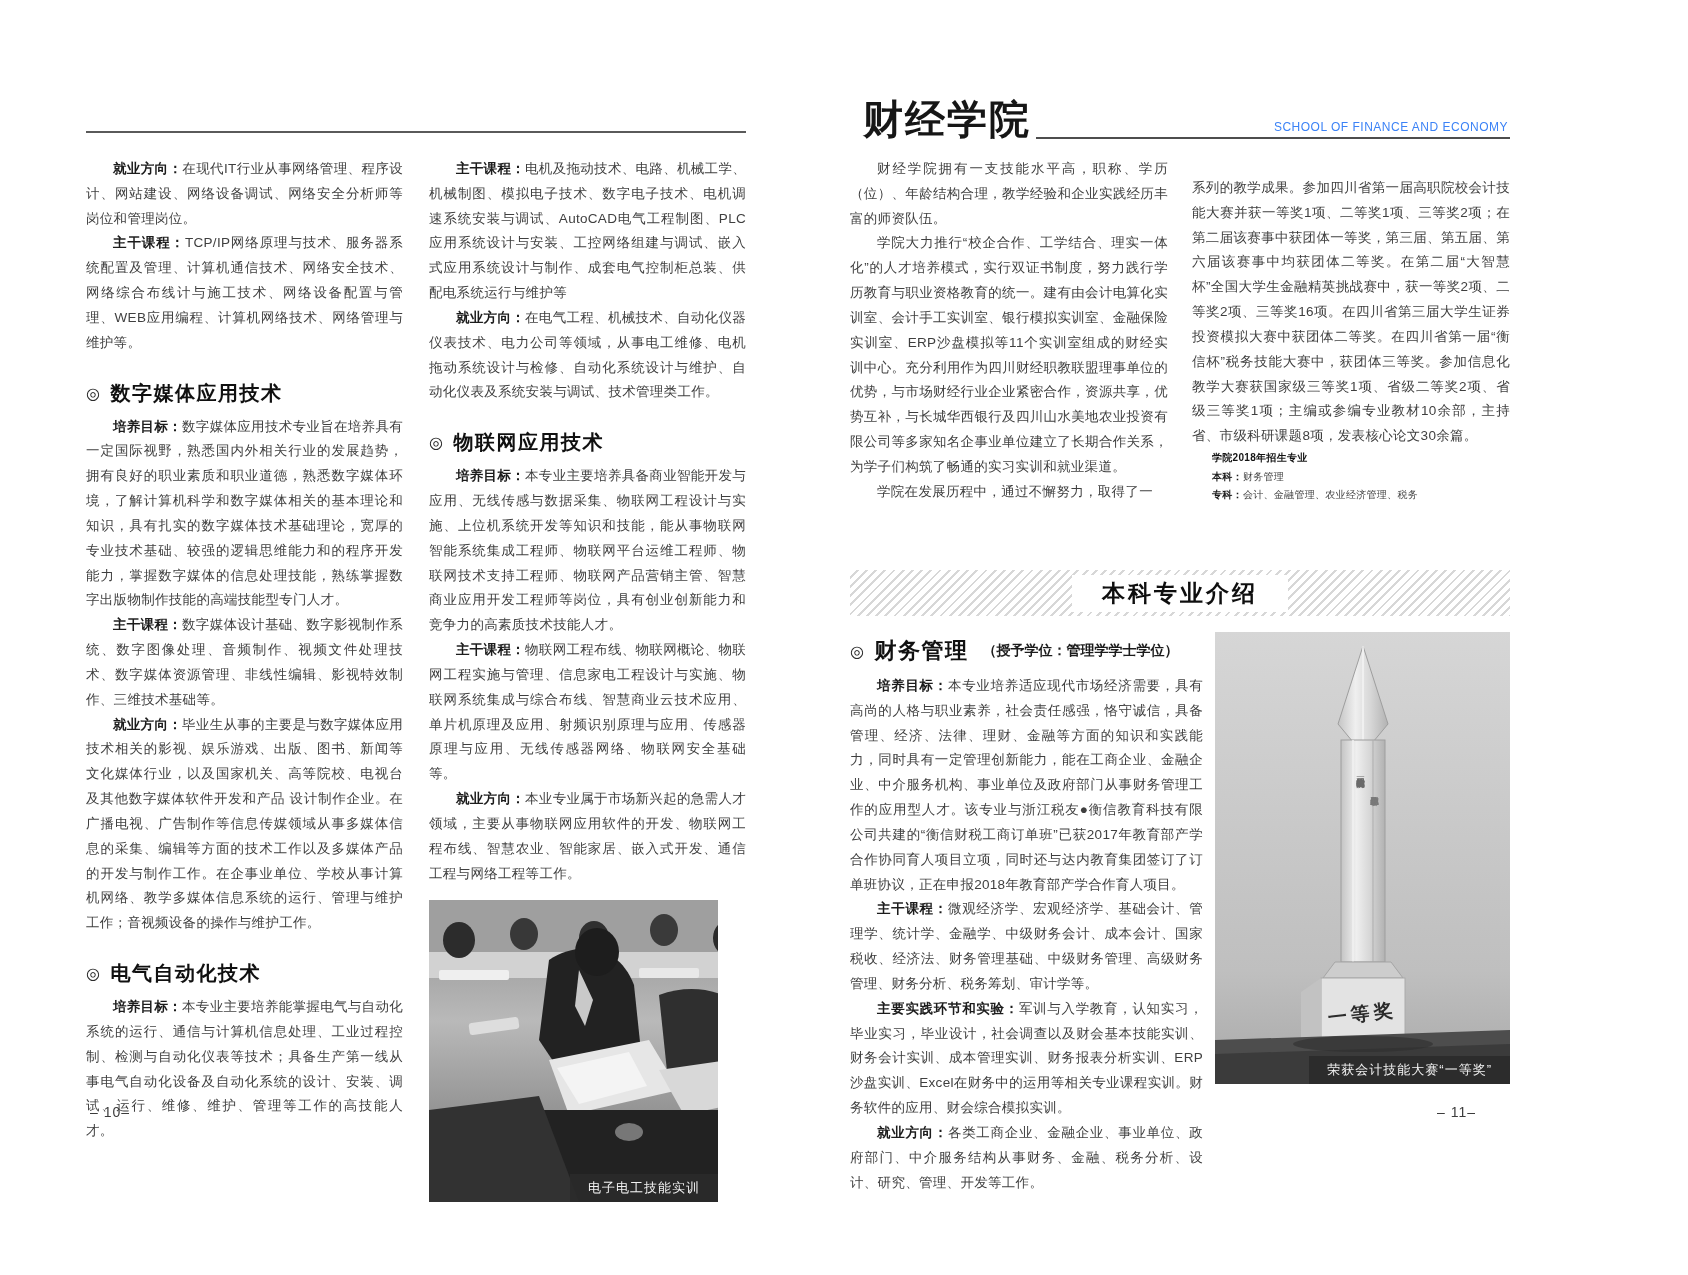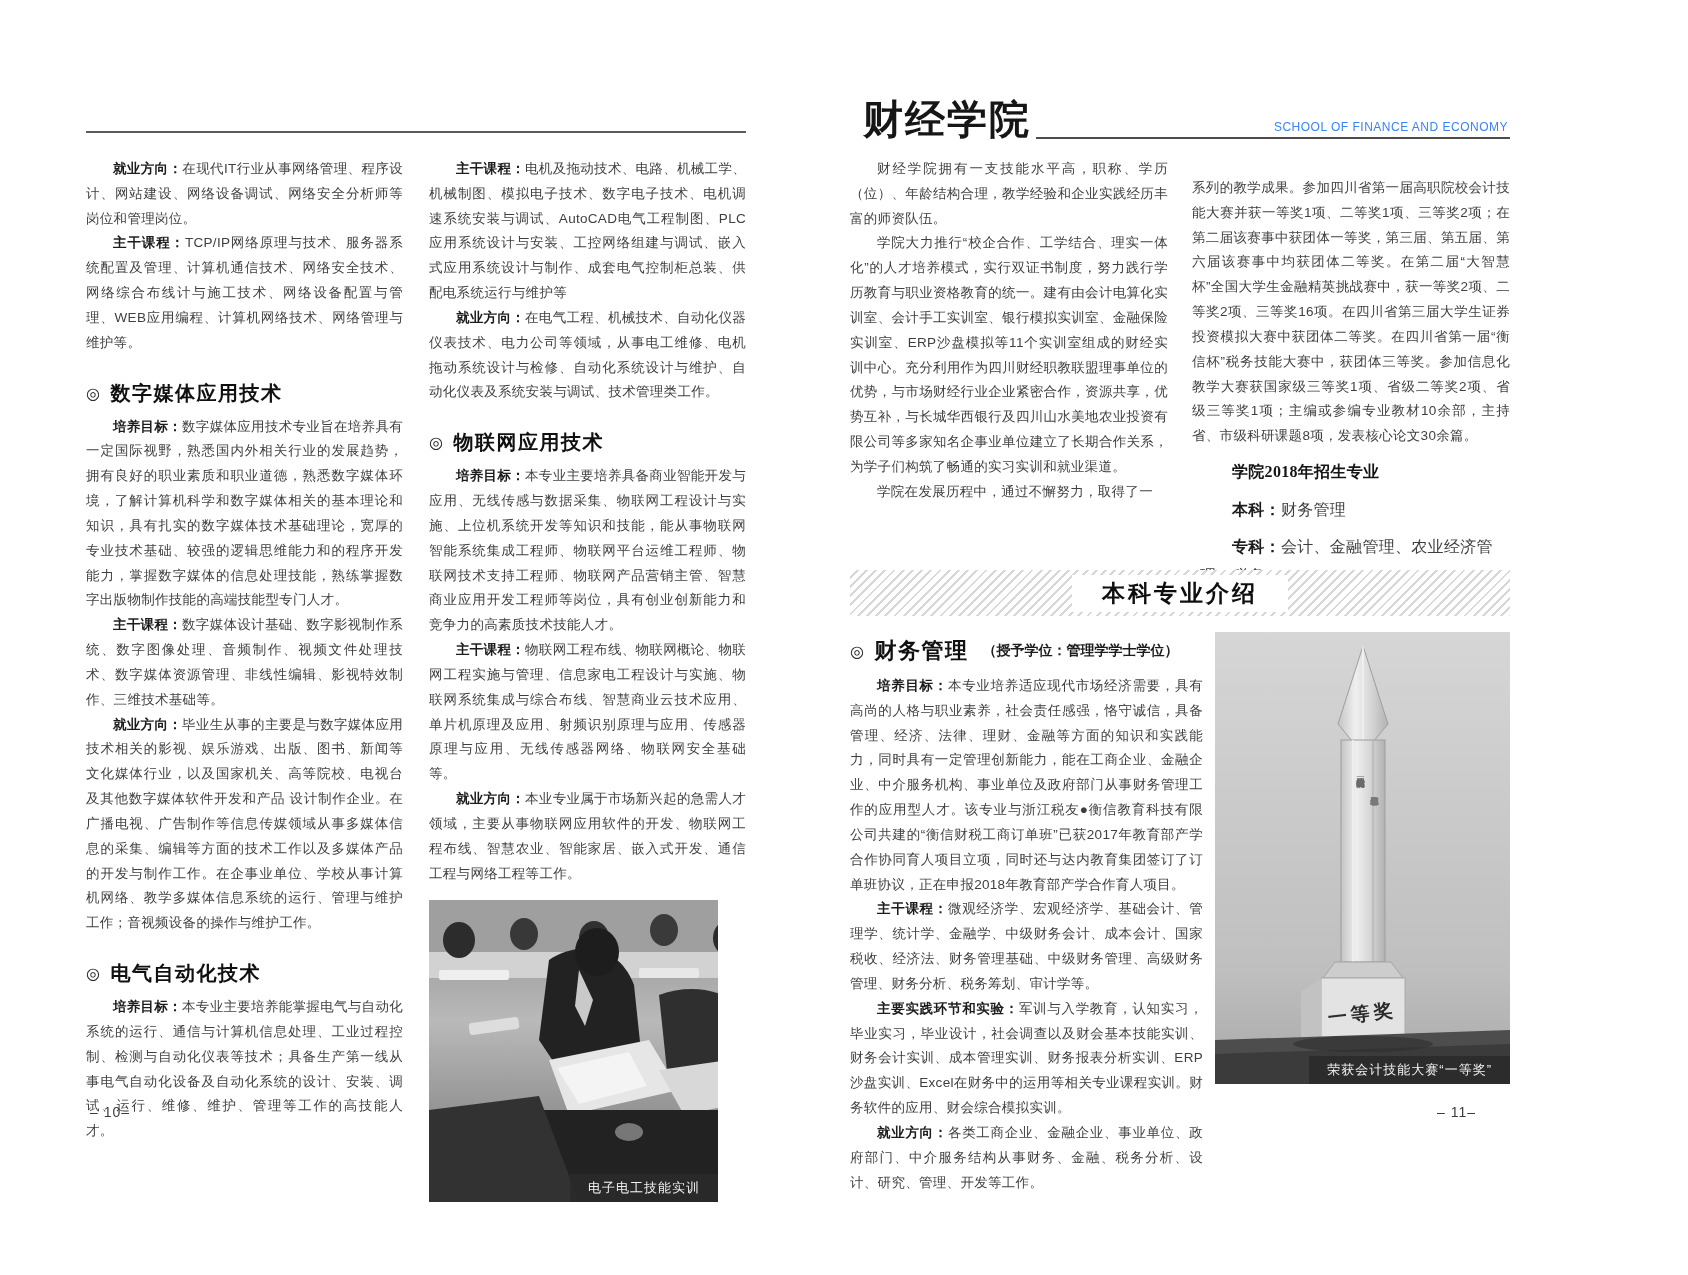"学院2018年招生专业" .enroll-line { font-family: Liberation Serif, serif -> none; font-size: 16px -> 10px; margin: 8px -> 0 }
